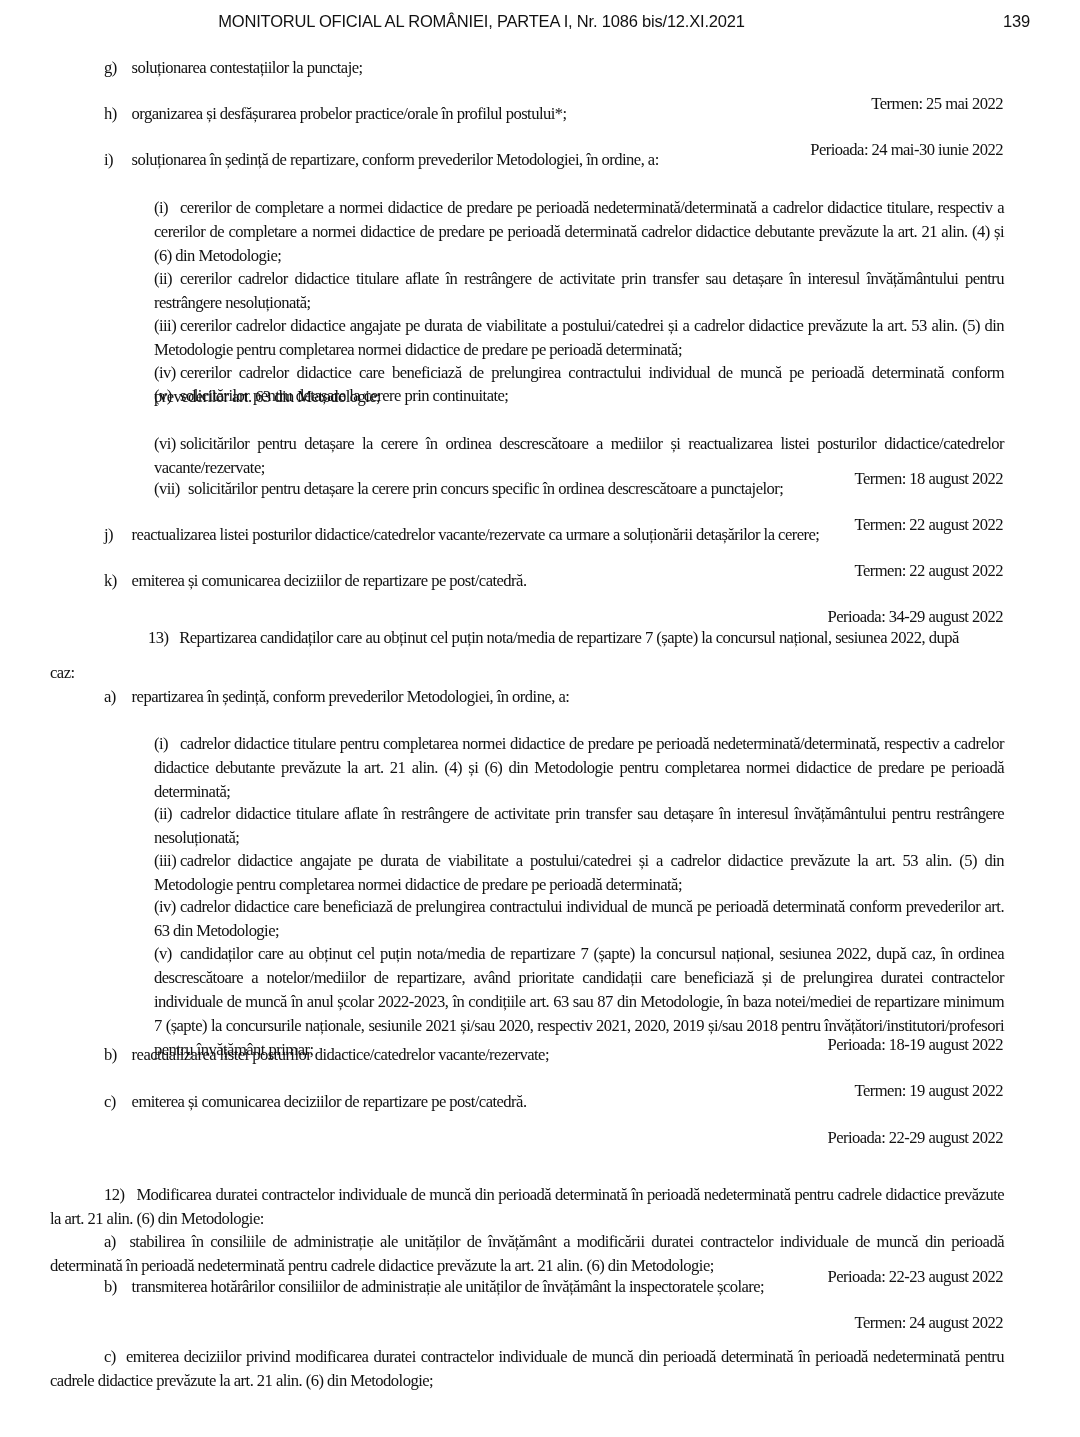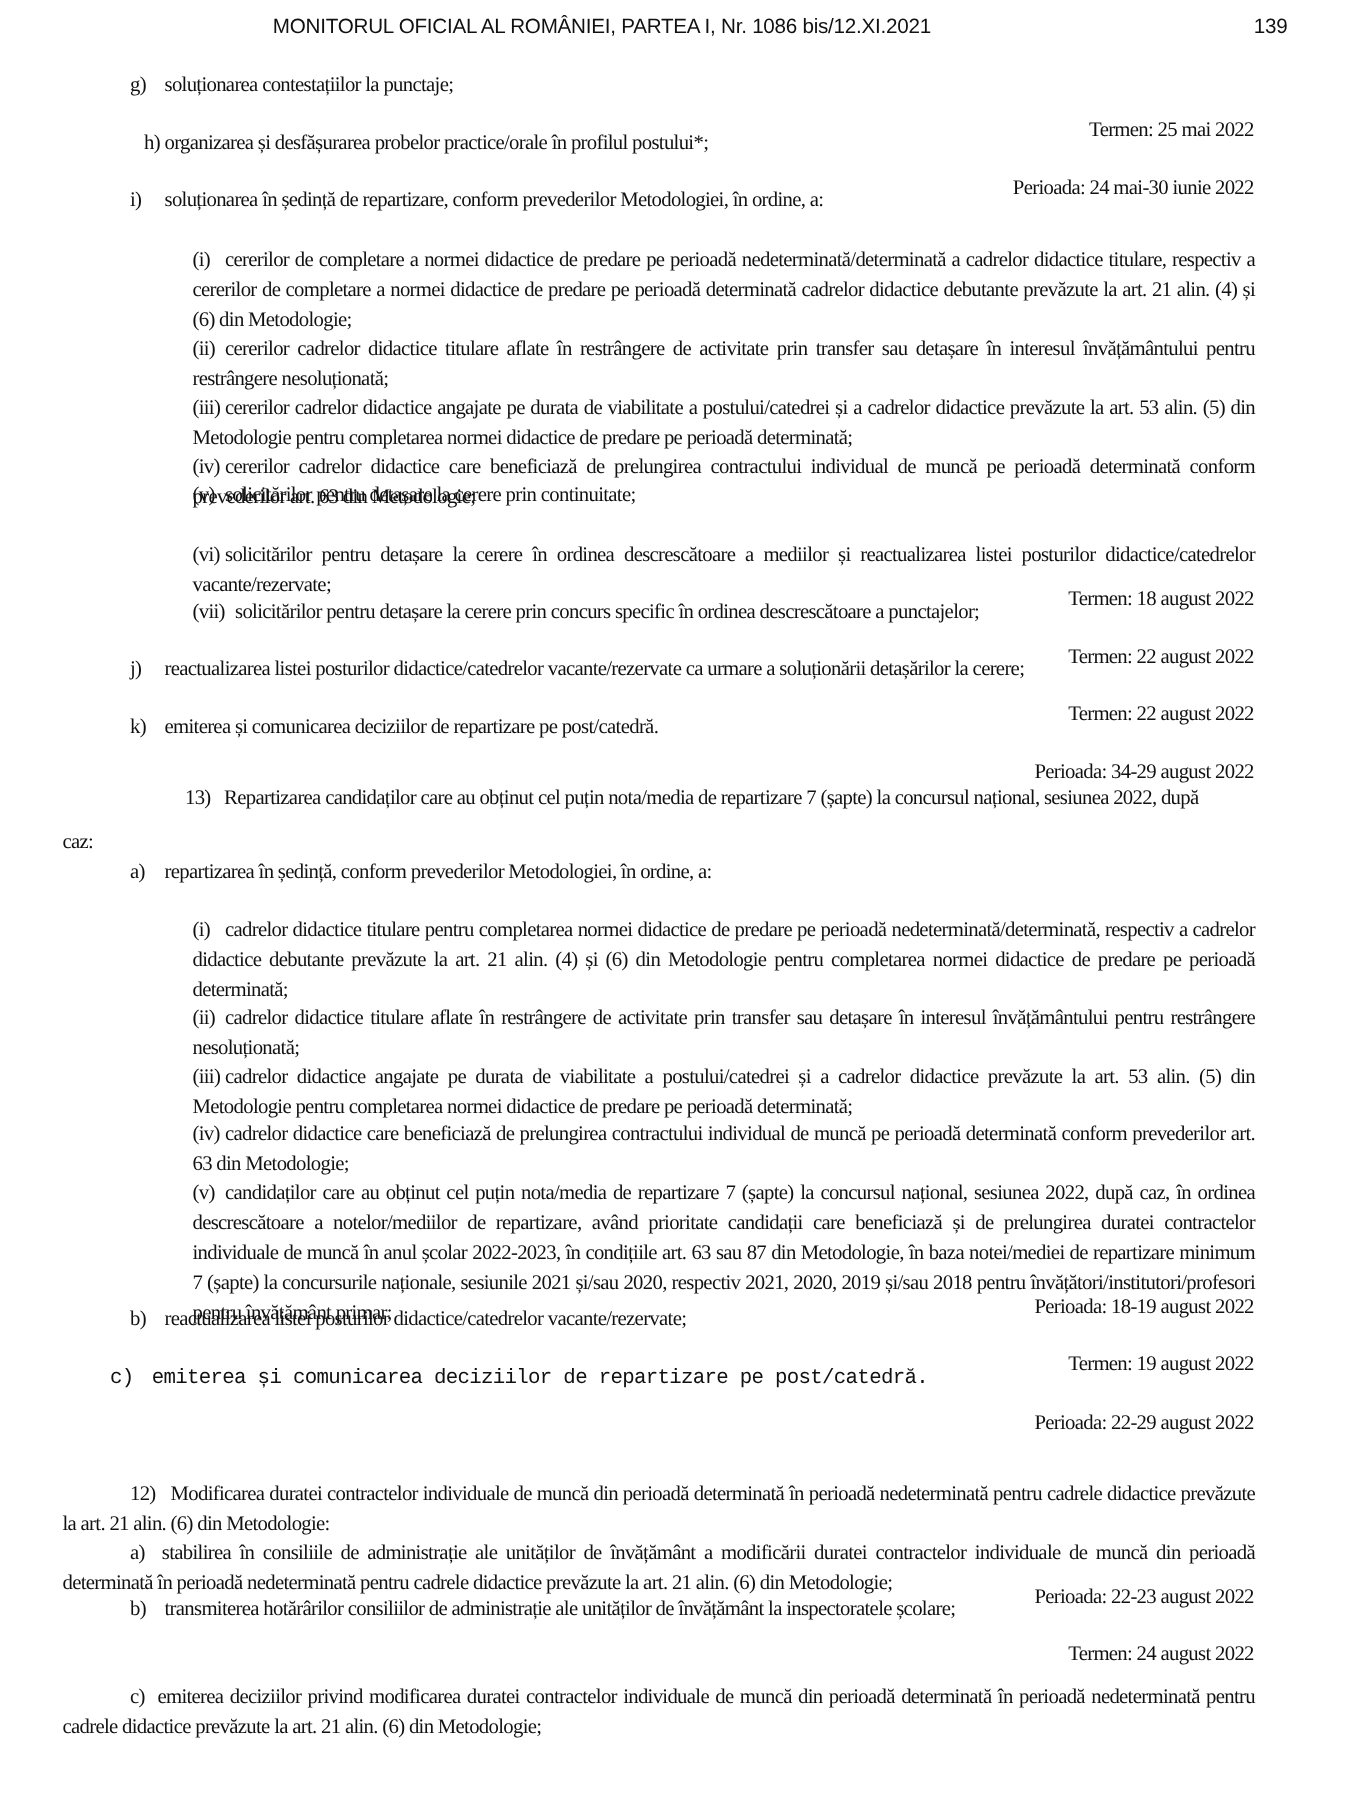"h) organizarea și desfășurarea probelor" div.line { text-align: right -> none }
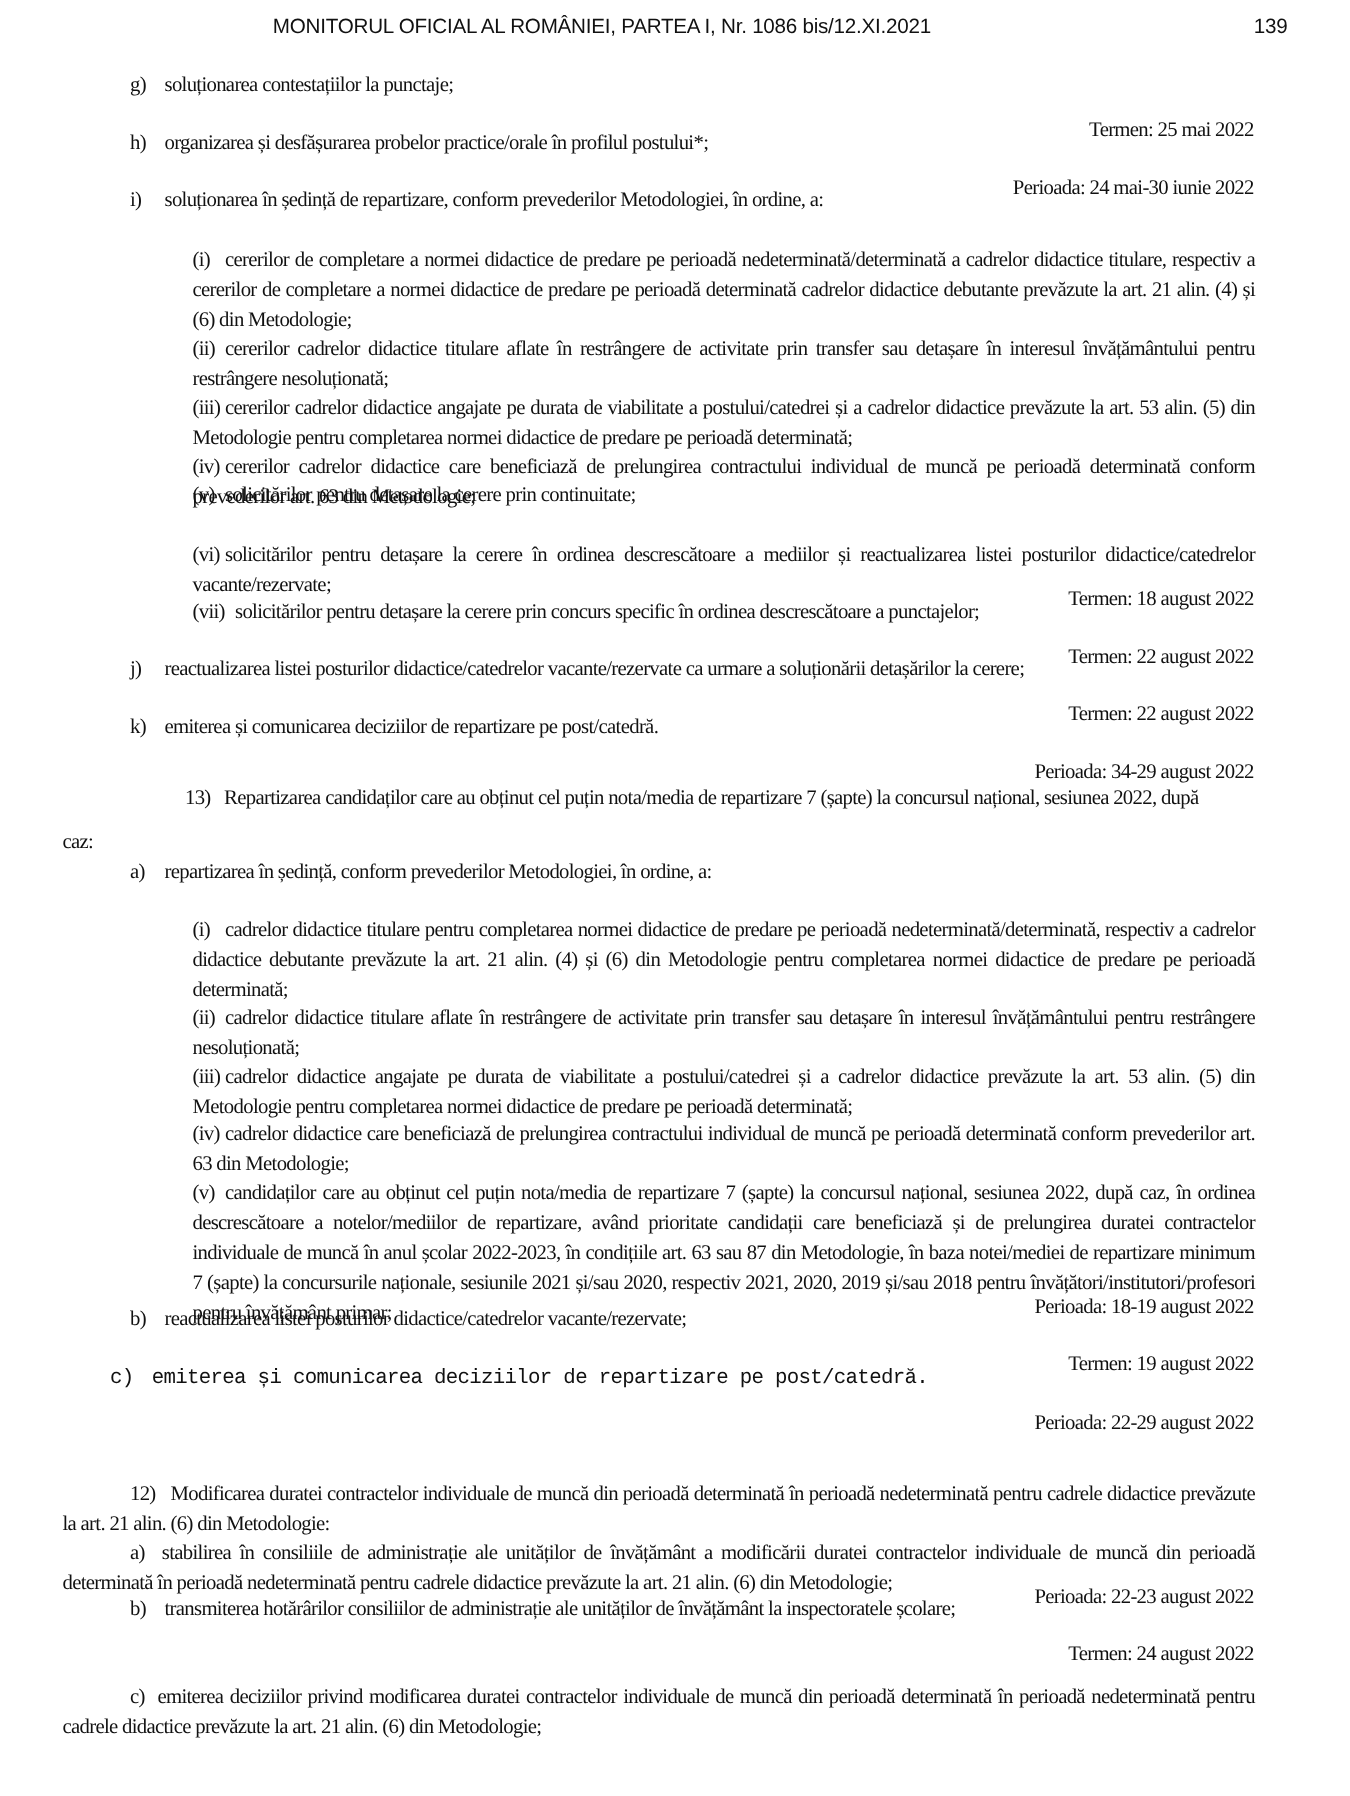"c) emiterea și comunicarea deciziilor" div.line { font-family: Liberation Mono, monospace -> none; left: 88px -> 104px }
